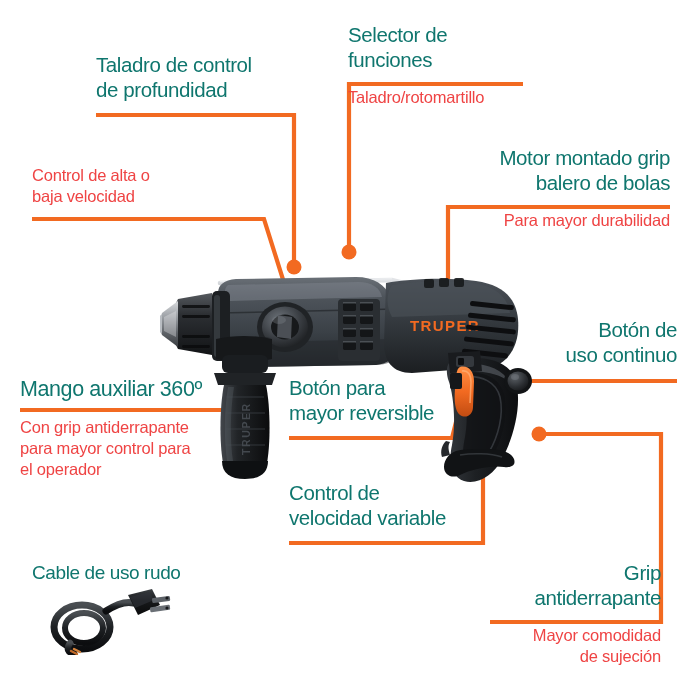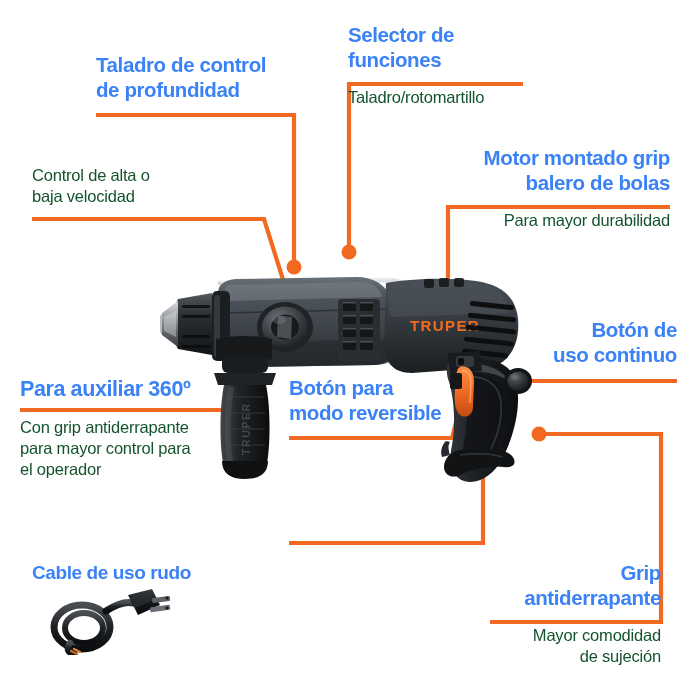"Selector de" .lbl .hd { color: #3b82f6 -> #0f766e; font-weight: bold -> normal }
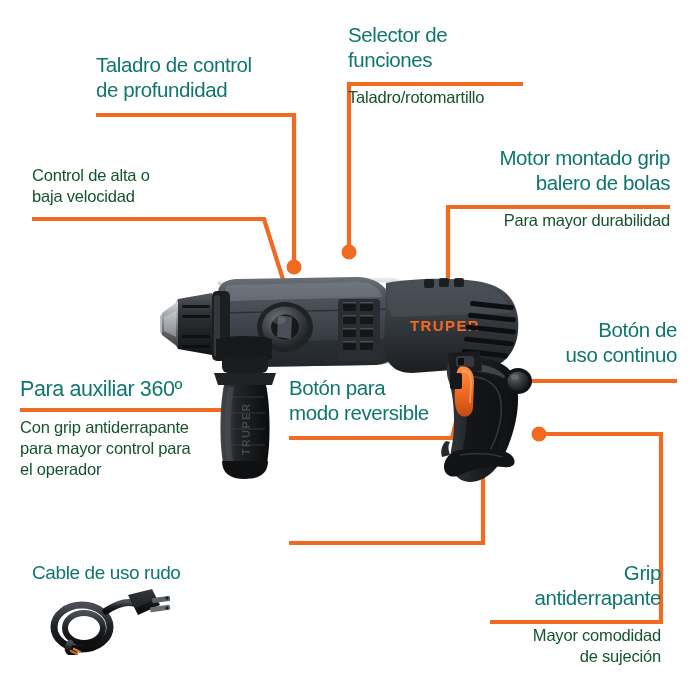"Taladro/rotomartillo" .lbl .sub { color: #14532d -> #ef4444 }
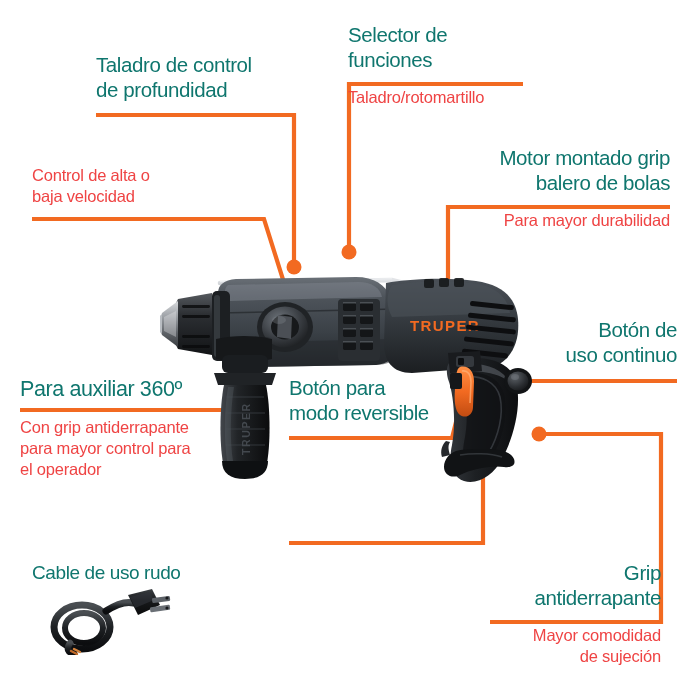"Para auxiliar 360º" div.hd { text: Para -> Mango }
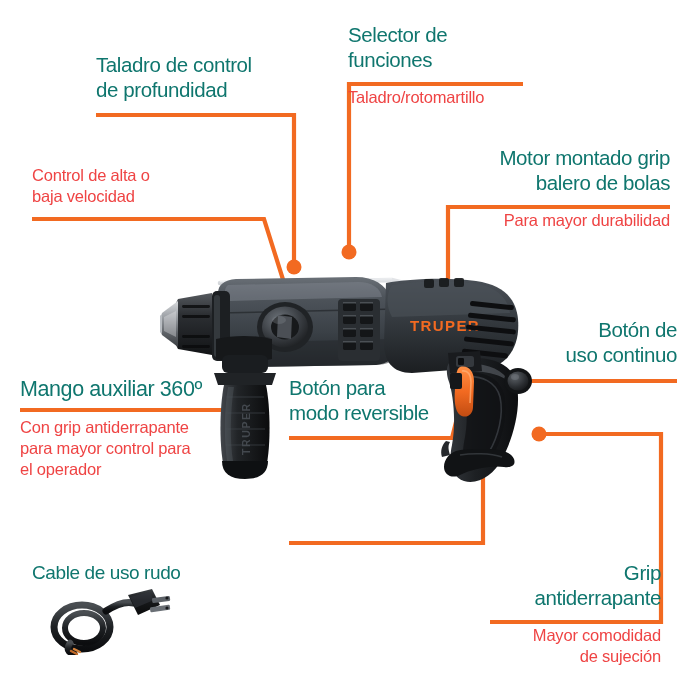"Botón para" div.hd { text: modo -> mayor }
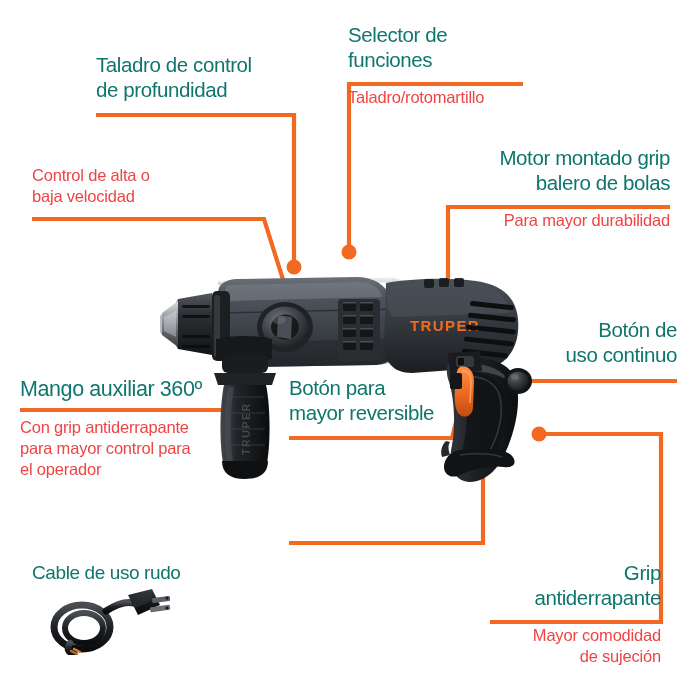"Control de" div.lbl { html: none -> <div> <div>Control de velocidad variable</div> </div> }
